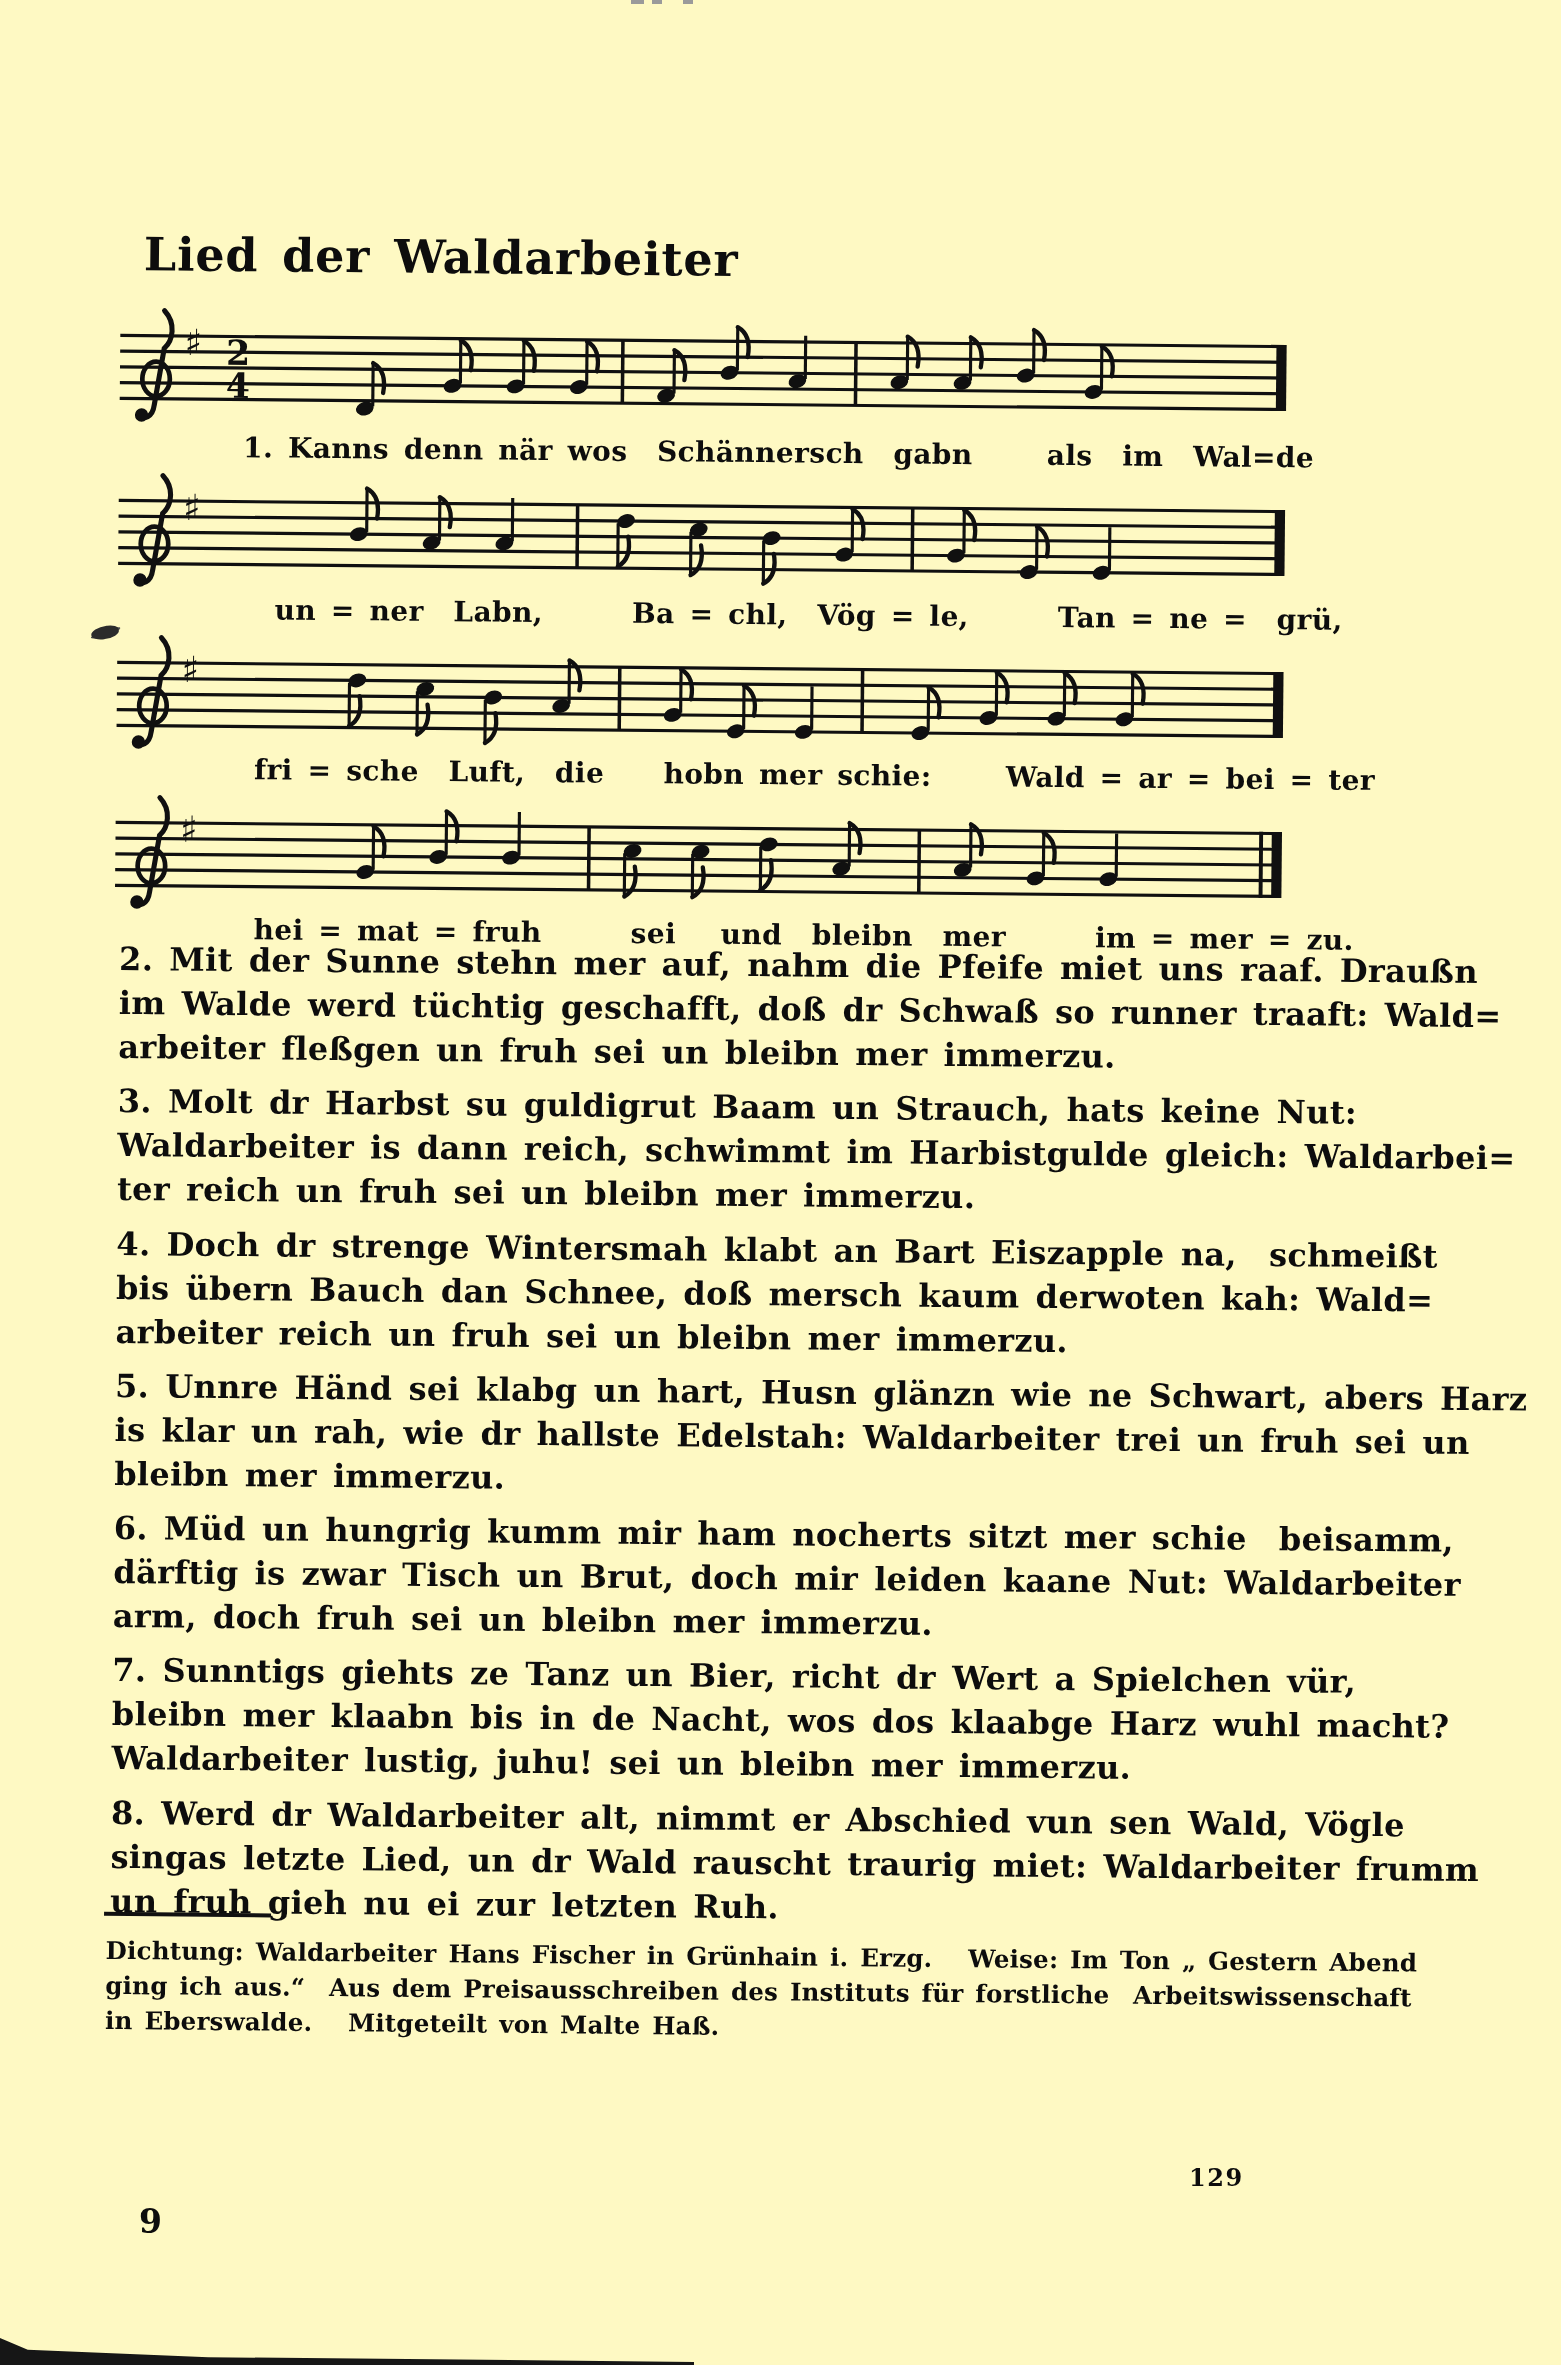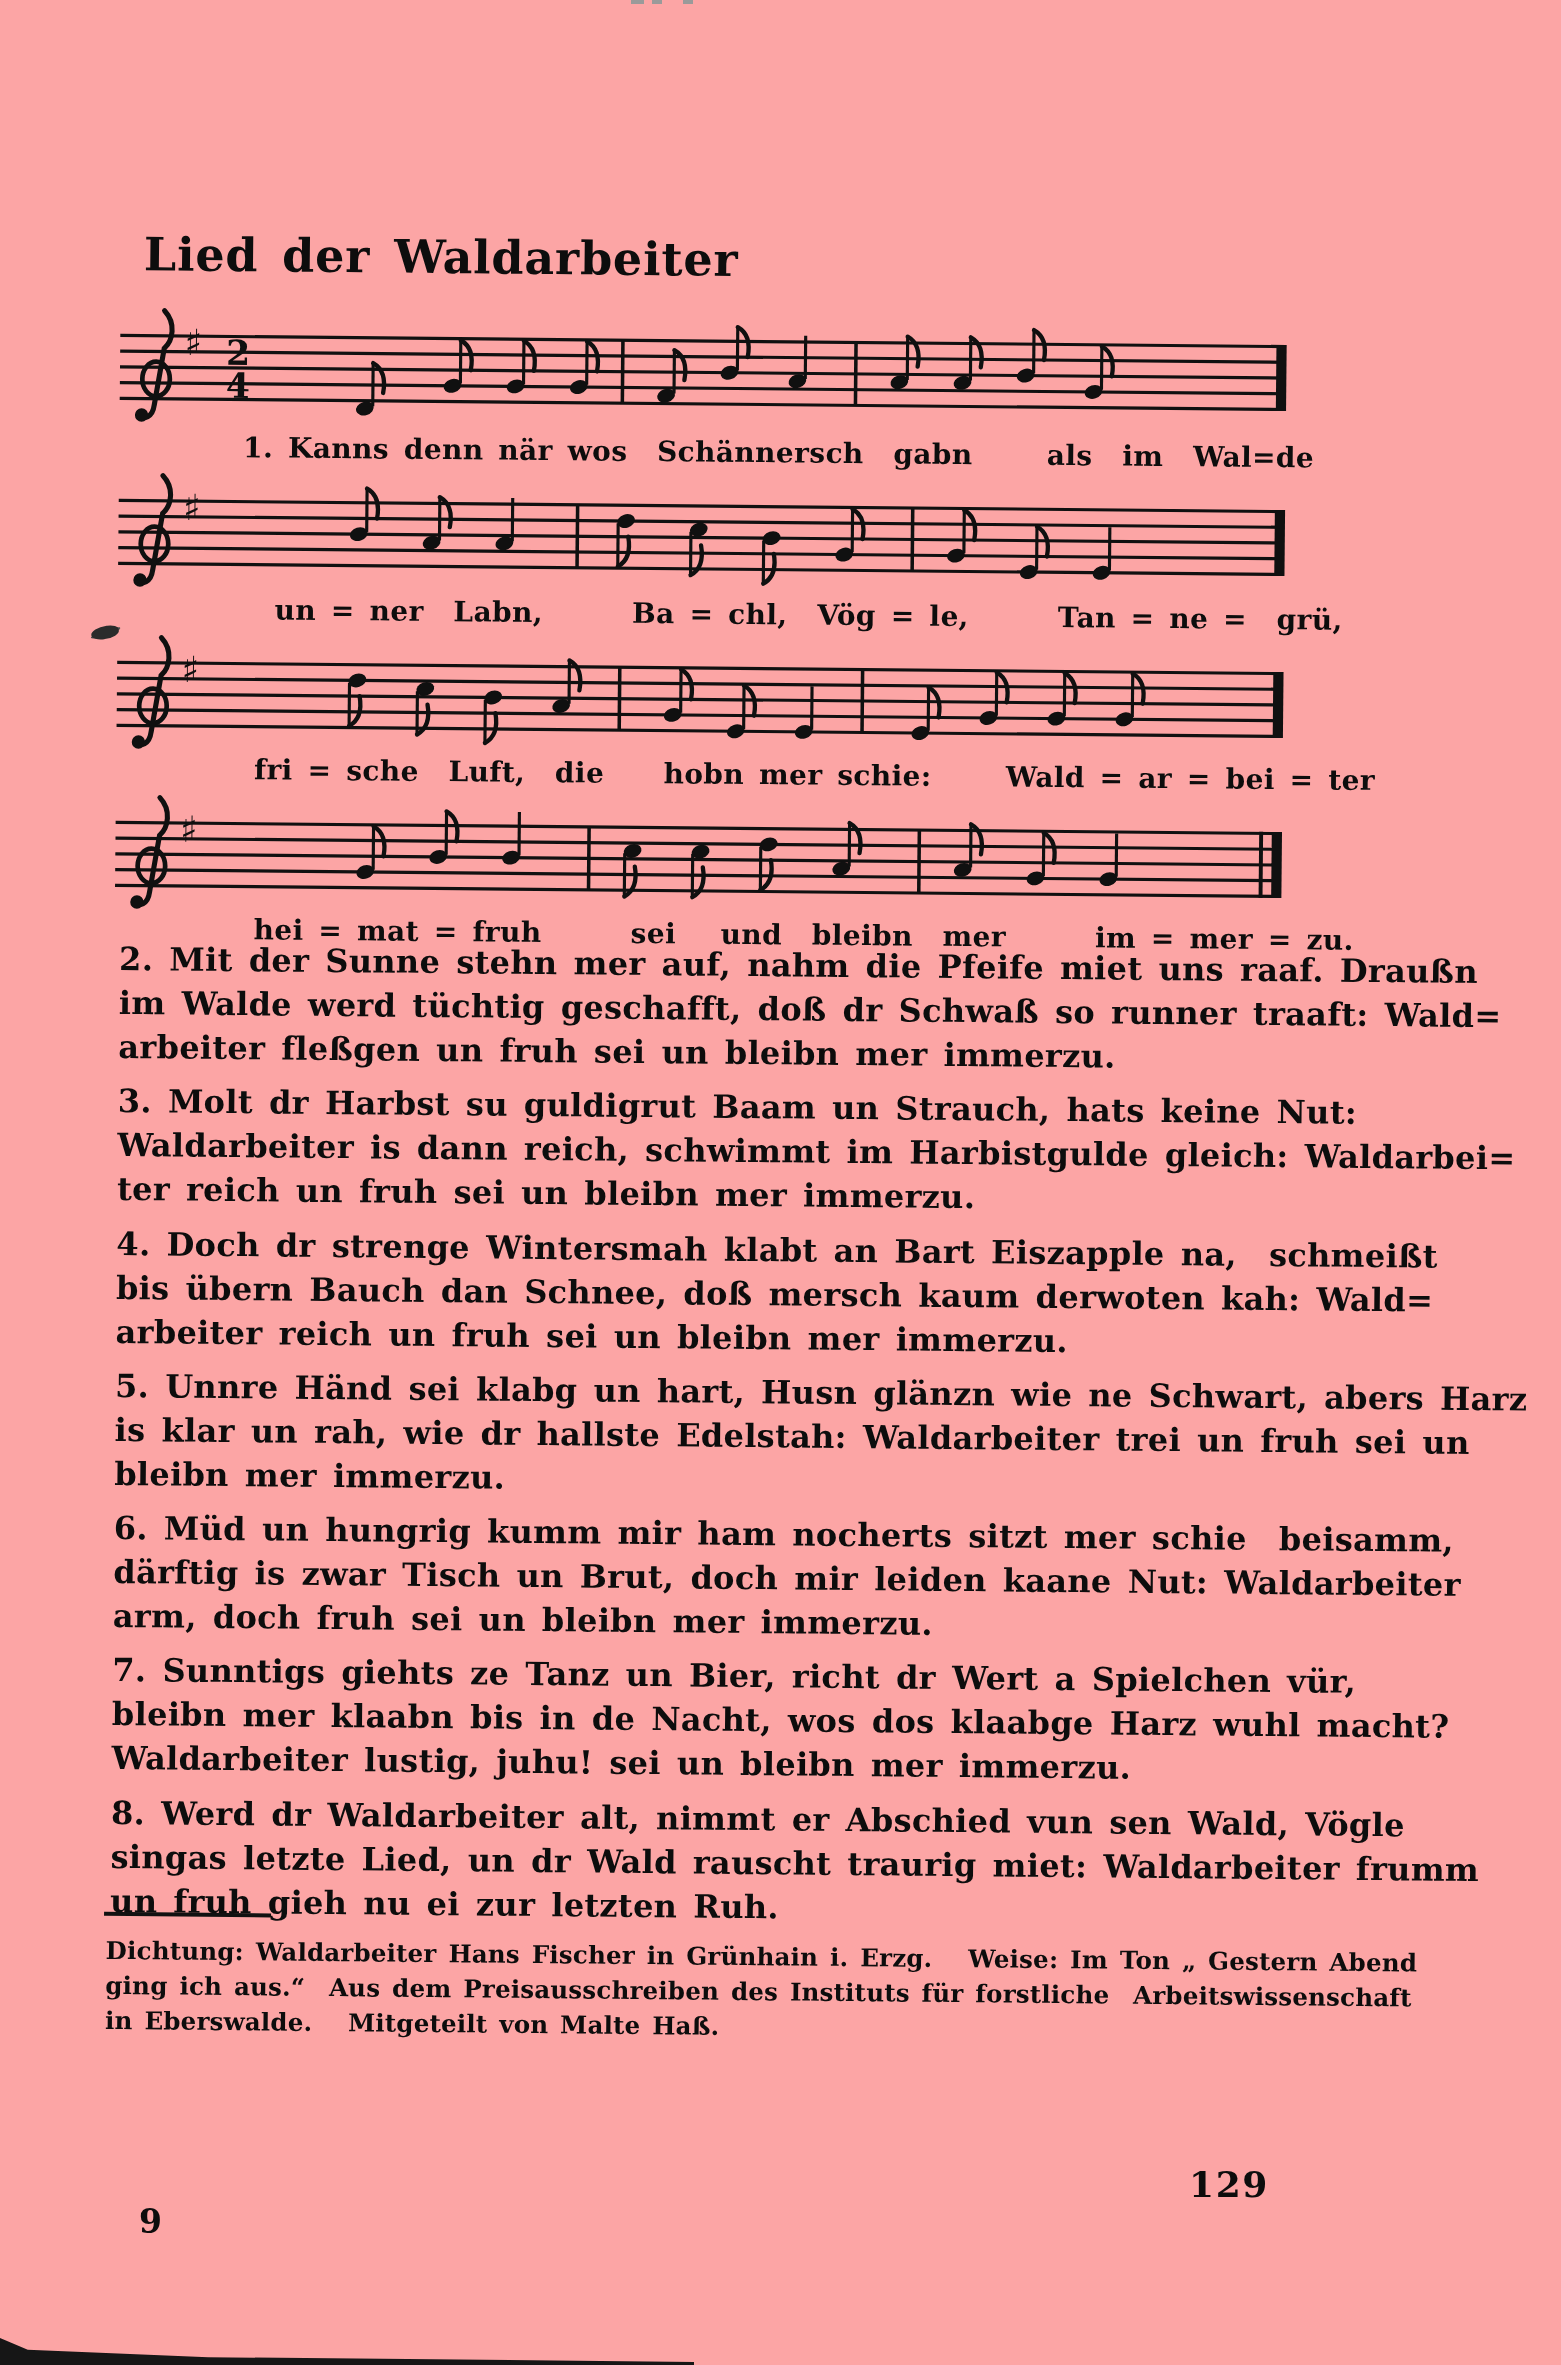"Lied der Waldarbeiter" #page { background: #fca5a5 -> #fef9c3 }
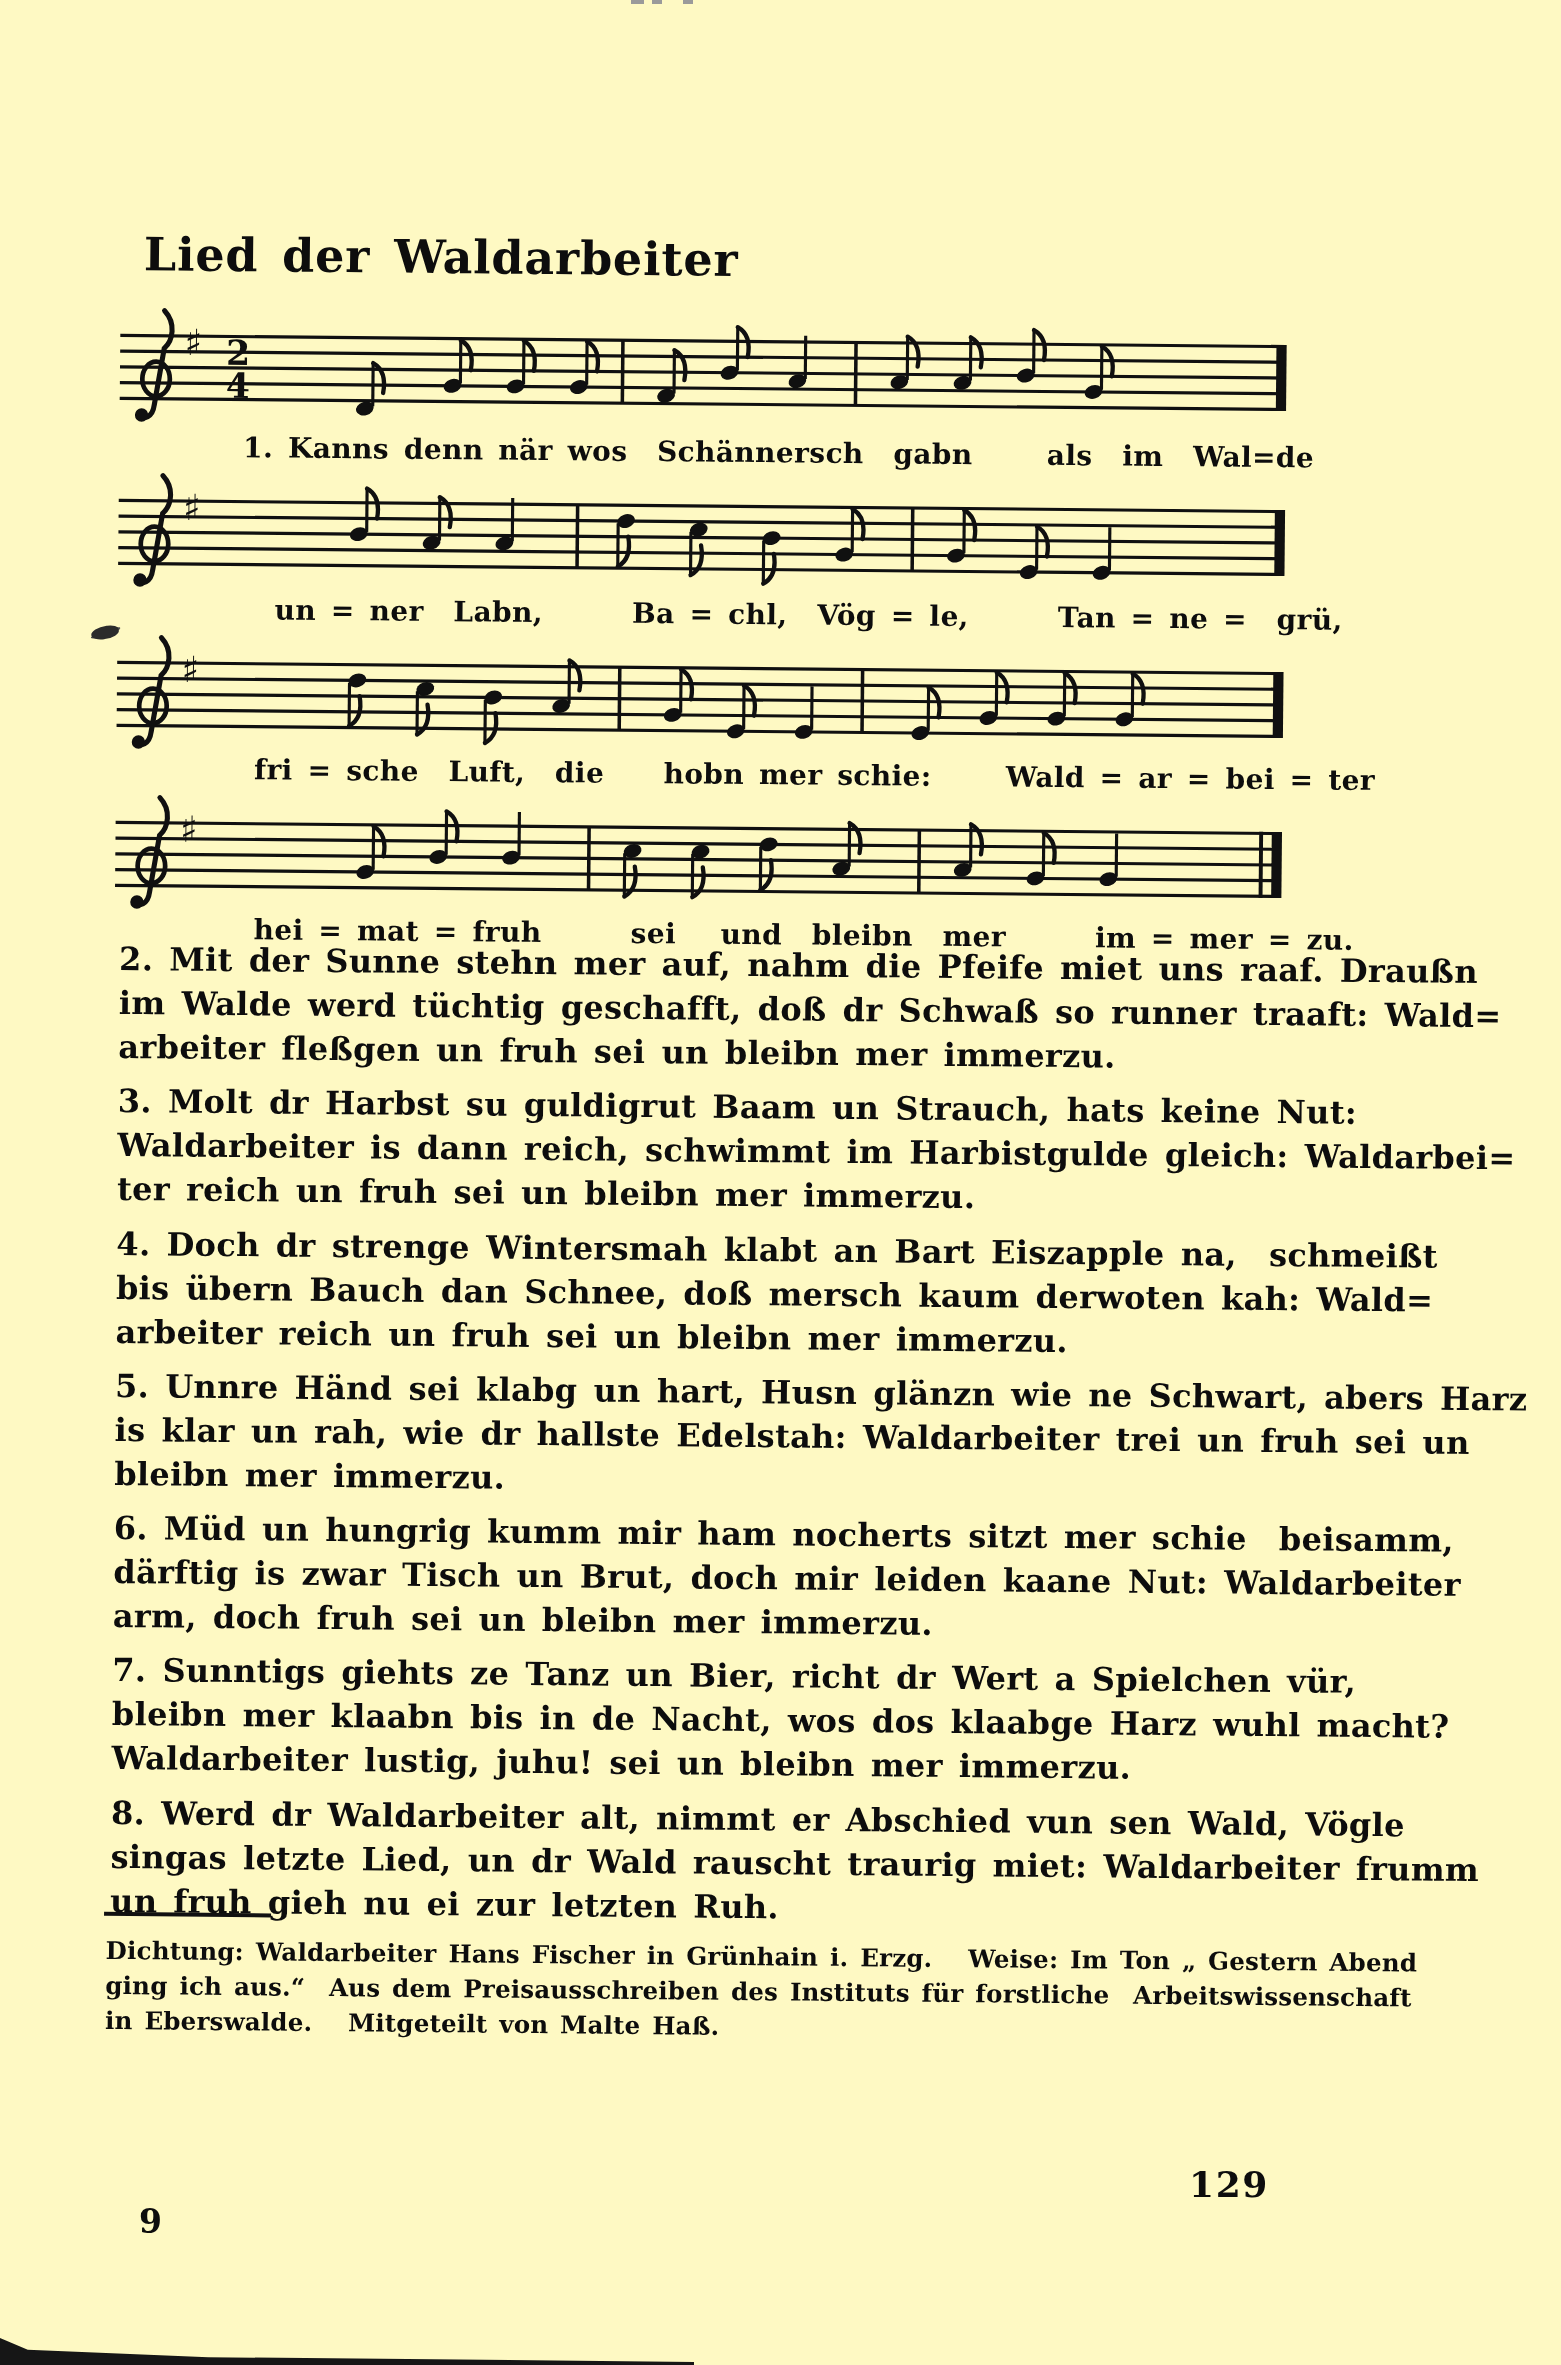"129" #pn-right { font-size: 36px -> 24px }
